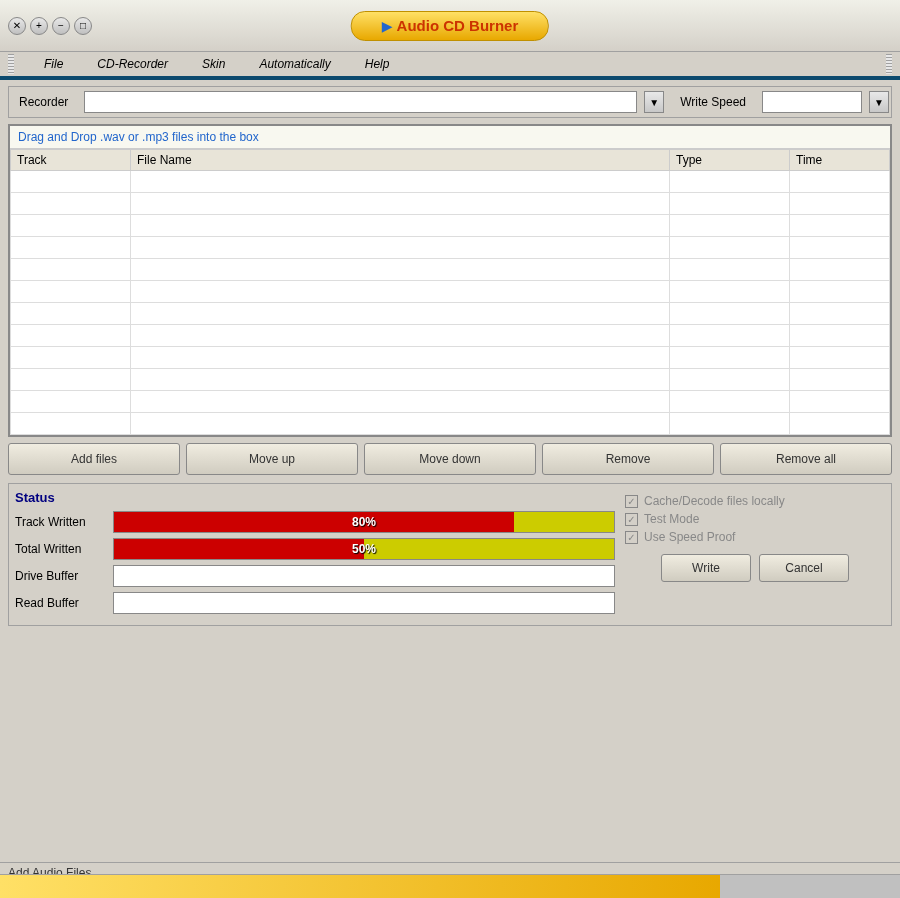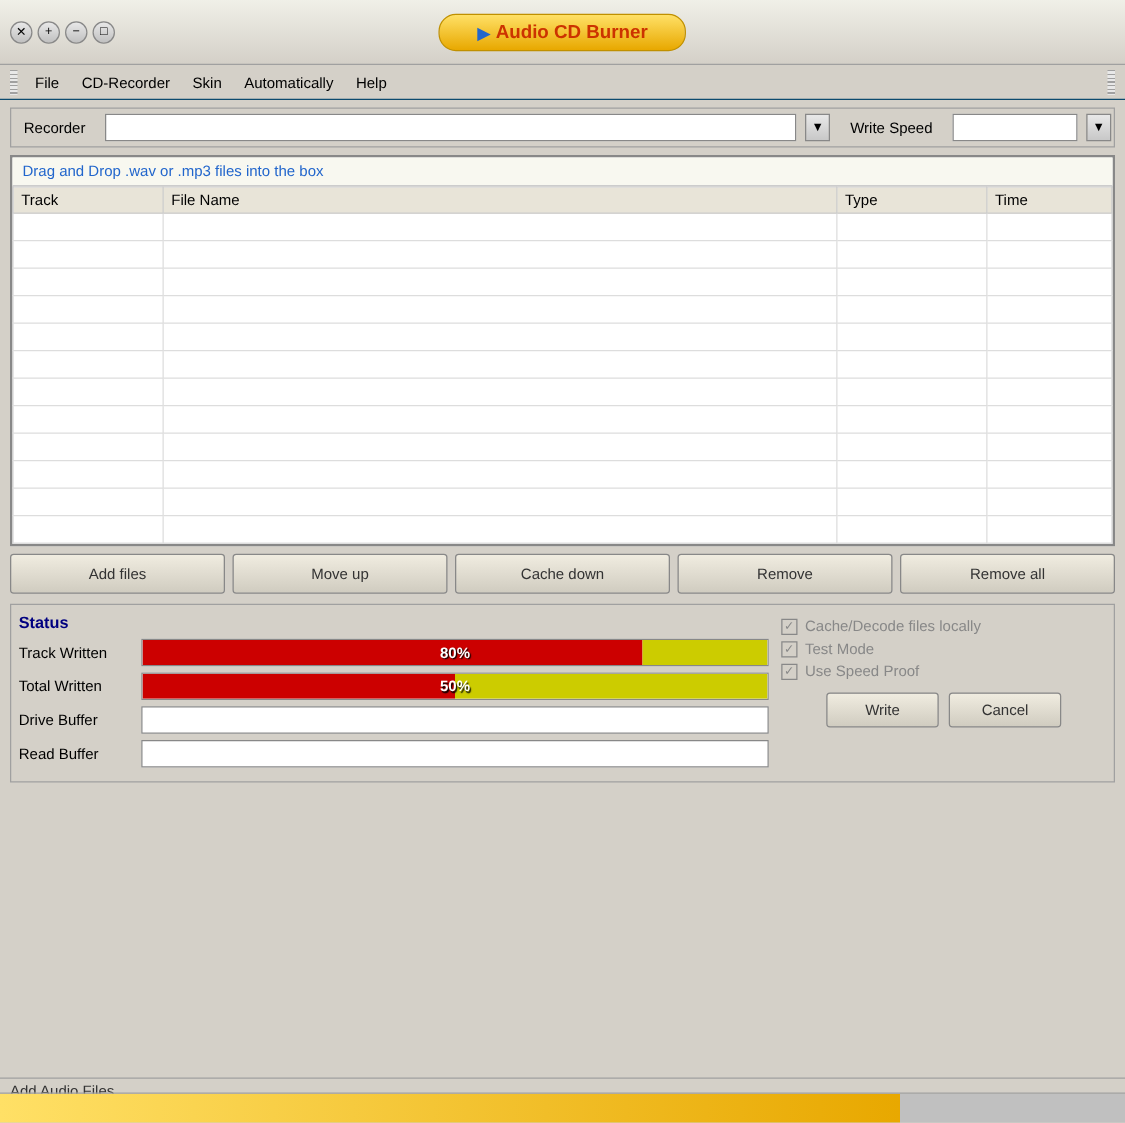"File" .menu-bar { border-bottom: 1px solid #0c4a6e -> 4px solid #0c4a6e; font-style: none -> italic; gap: 2px -> 18px }
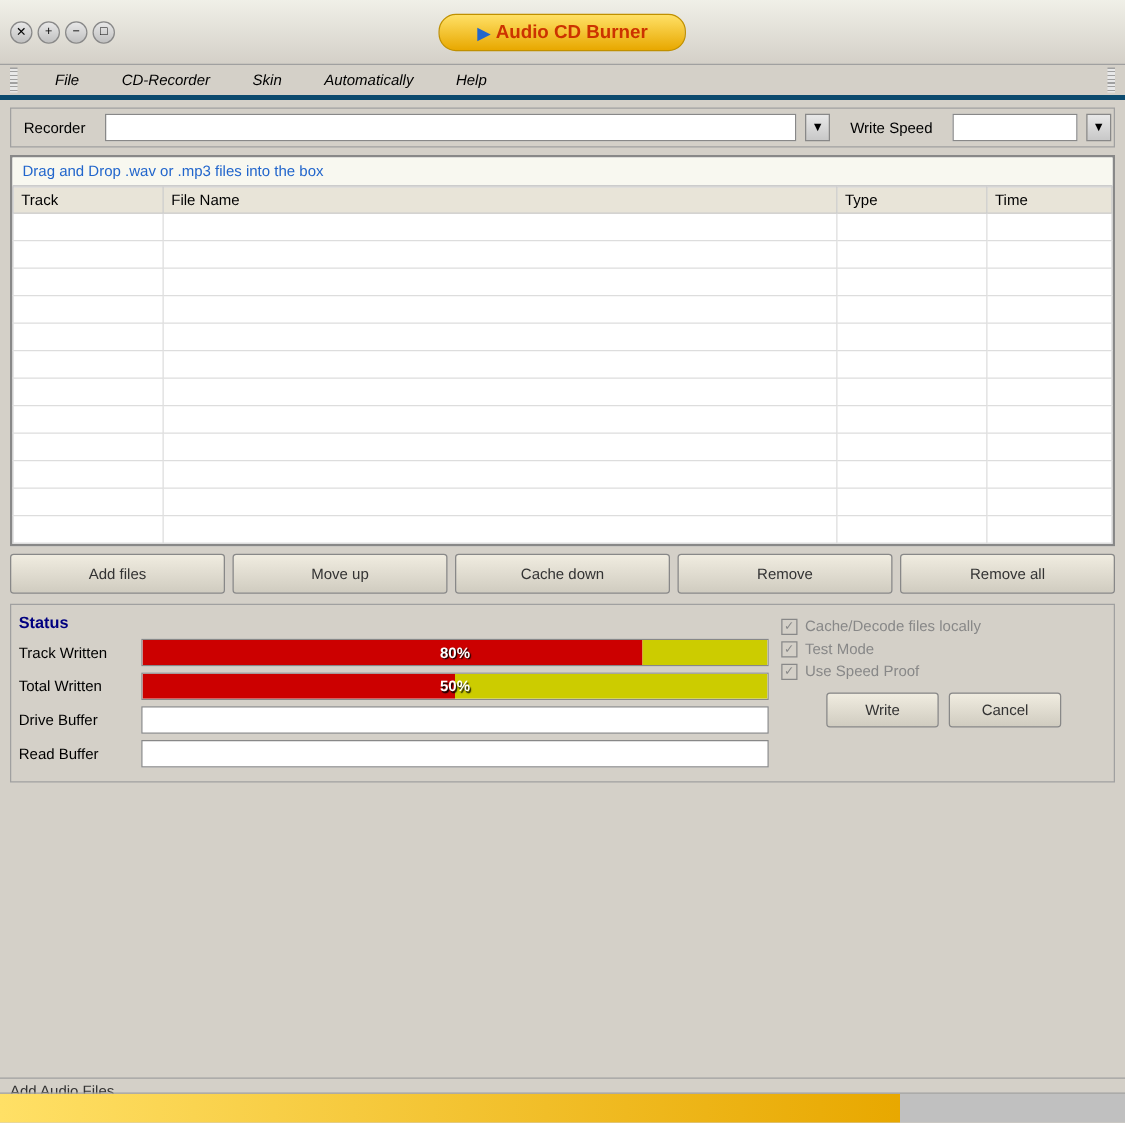"Cache down" button.action-btn { text: Cache -> Move }
